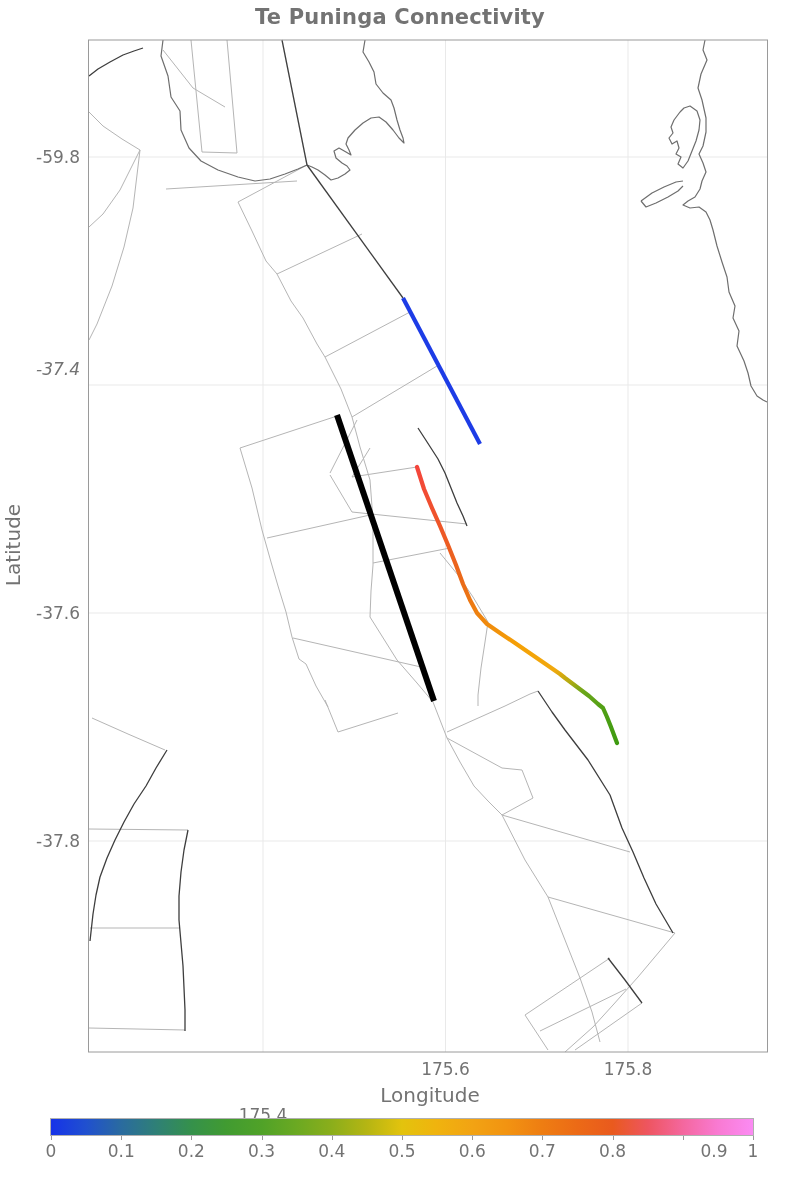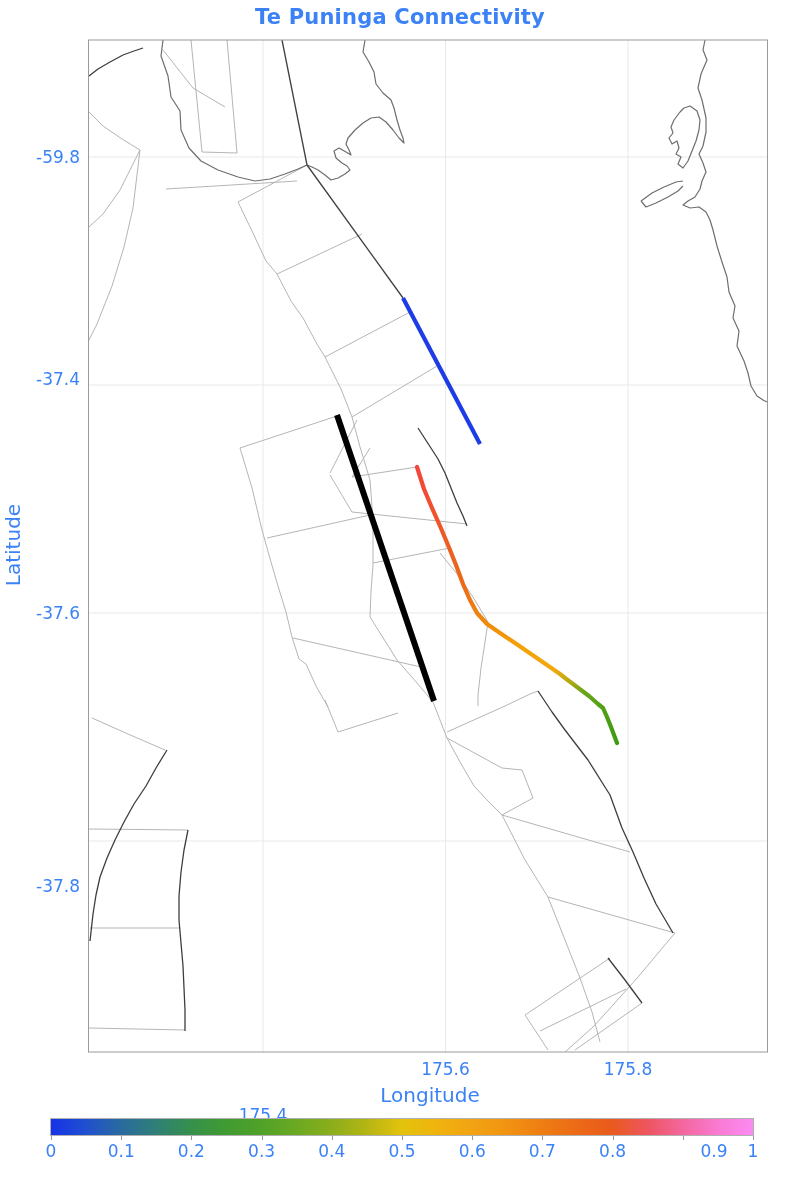"Te Puninga Connectivity" .figure { color: #3b82f6 -> #737373 }
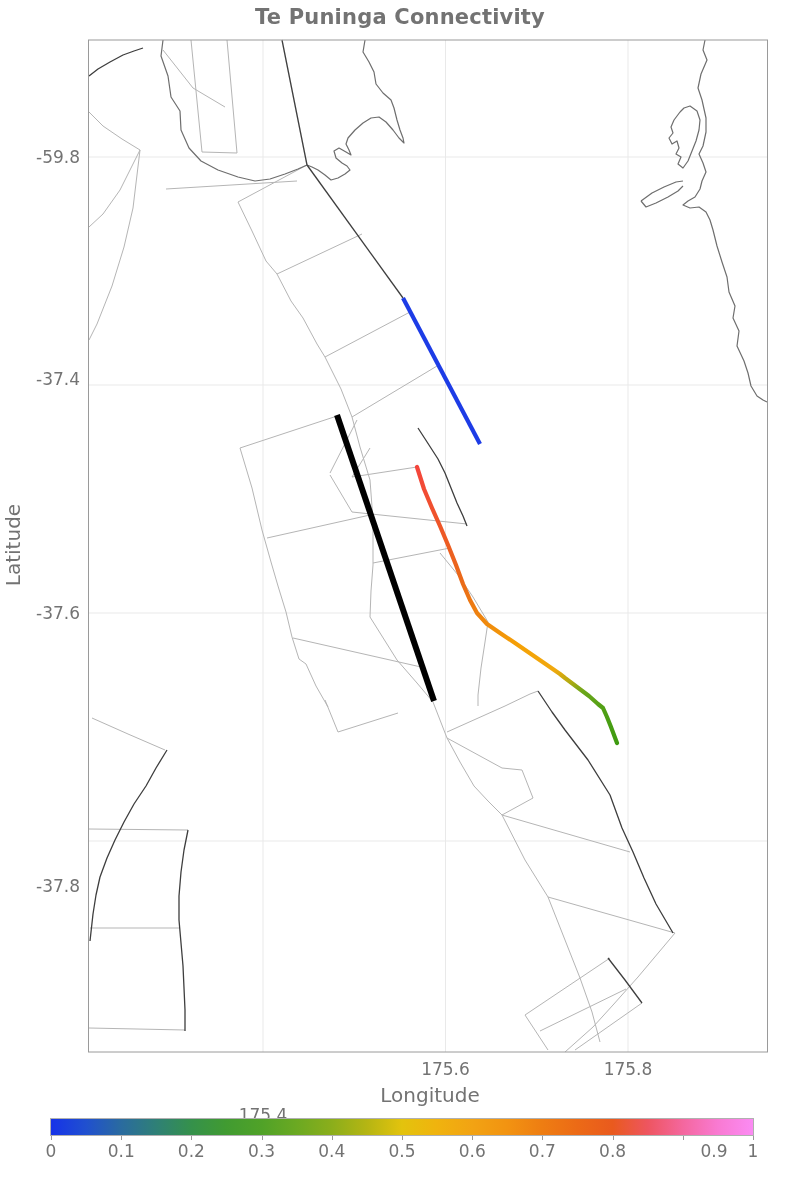"-37.4" div.ytick { font-style: none -> italic; top: 379px -> 369px }
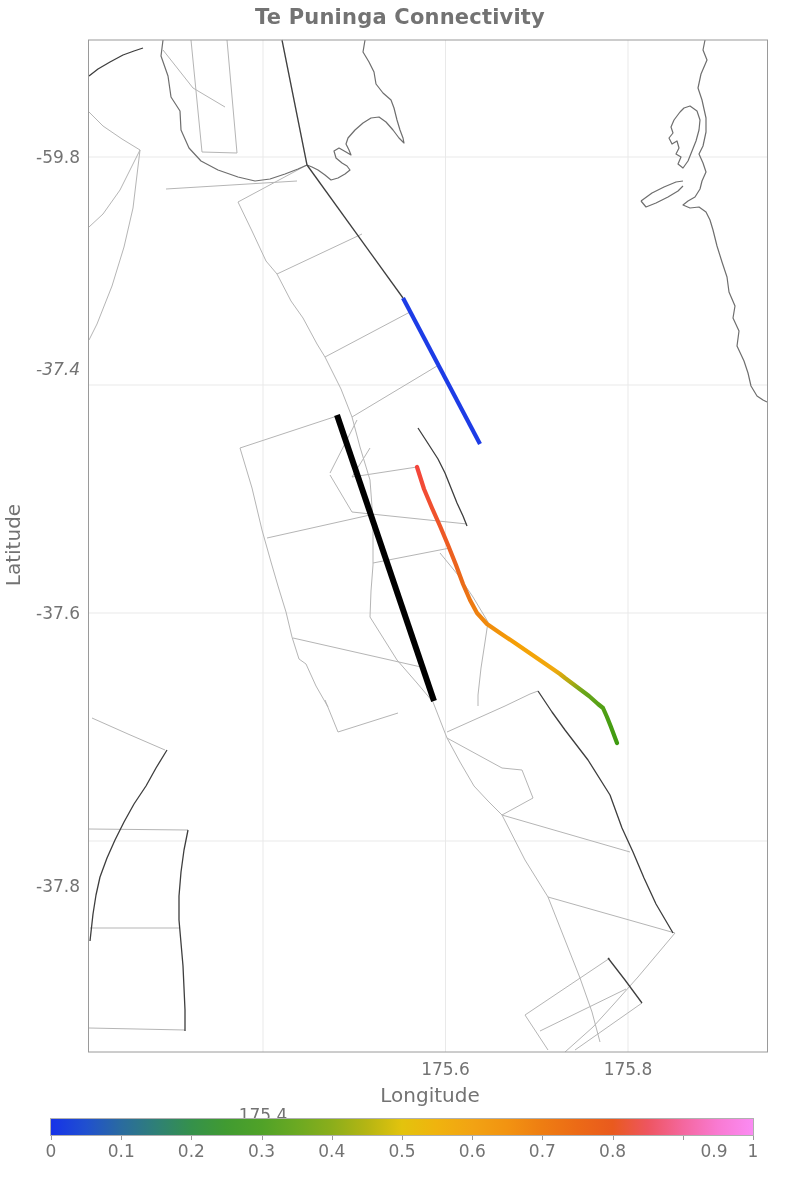"-37.8" div.ytick { top: 886px -> 841px }
